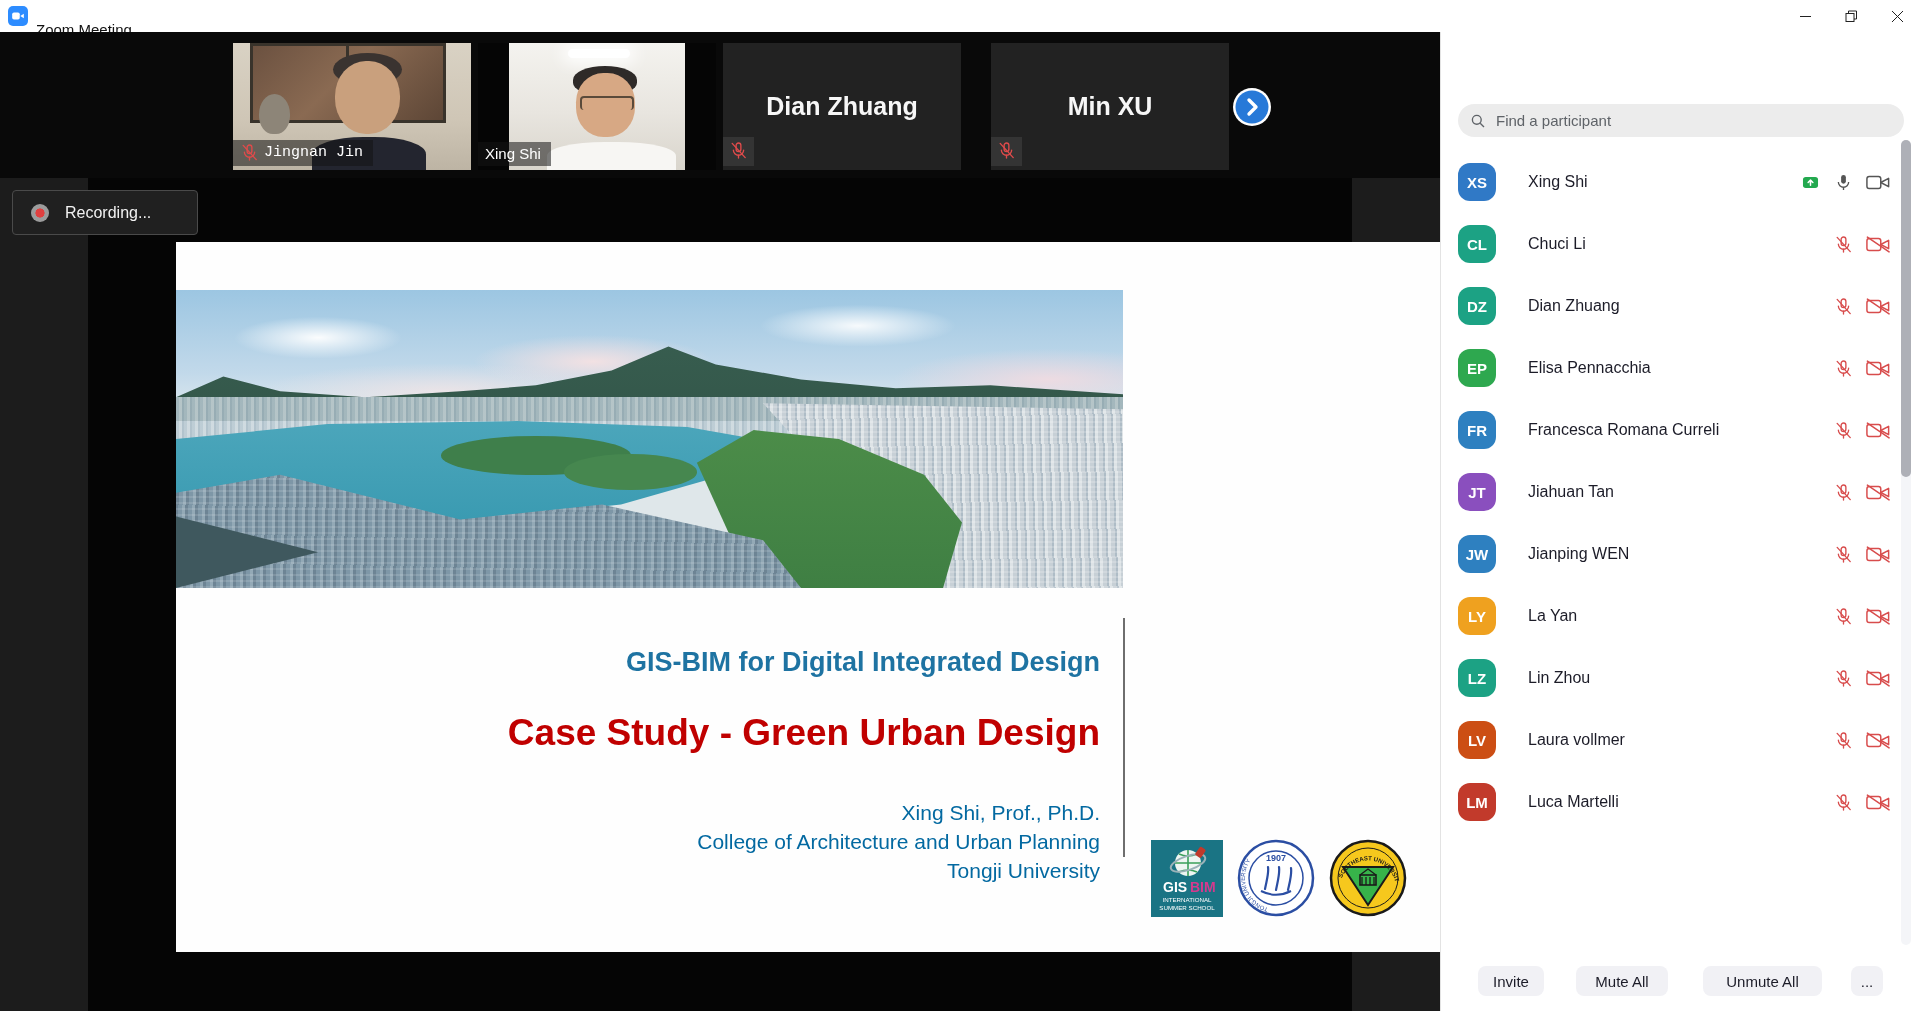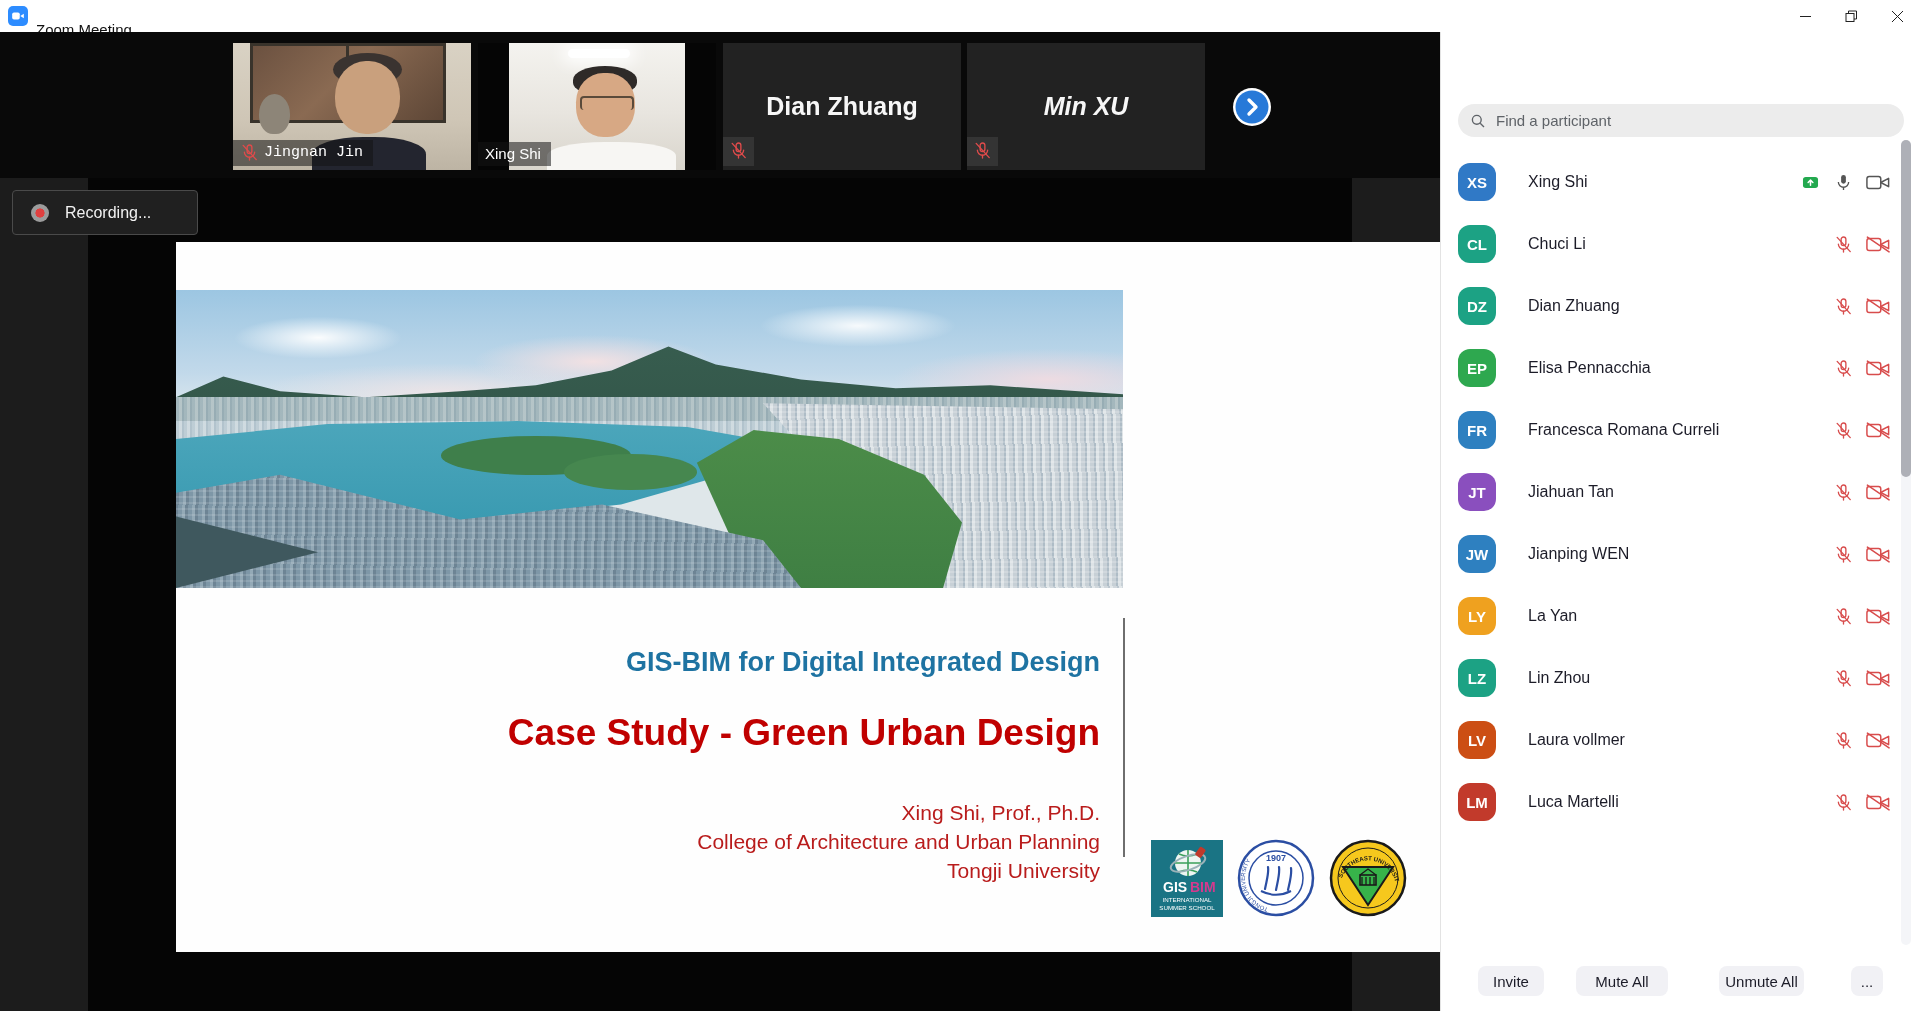"Min XU" div.tile { font-style: italic -> none; left: 967px -> 991px }
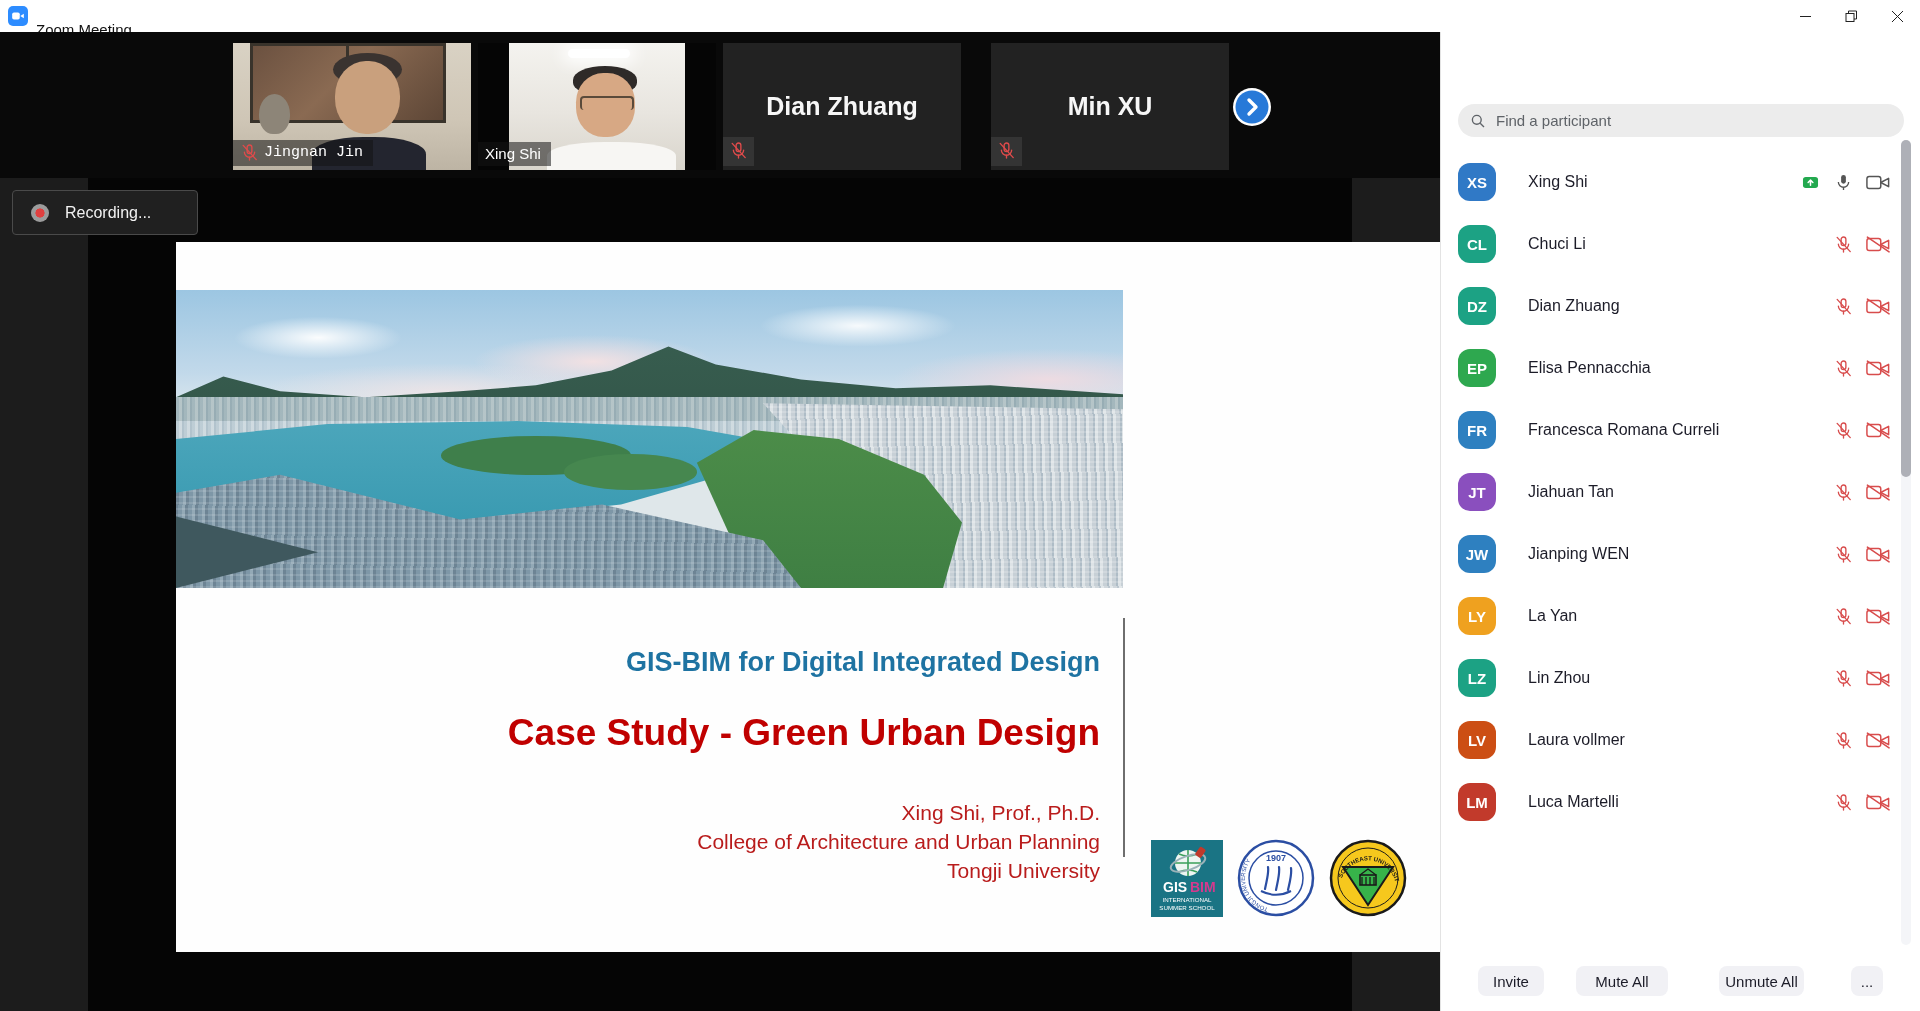"Xing Shi, Prof., Ph.D." div.authors { color: #b91c1c -> #0369a1 }
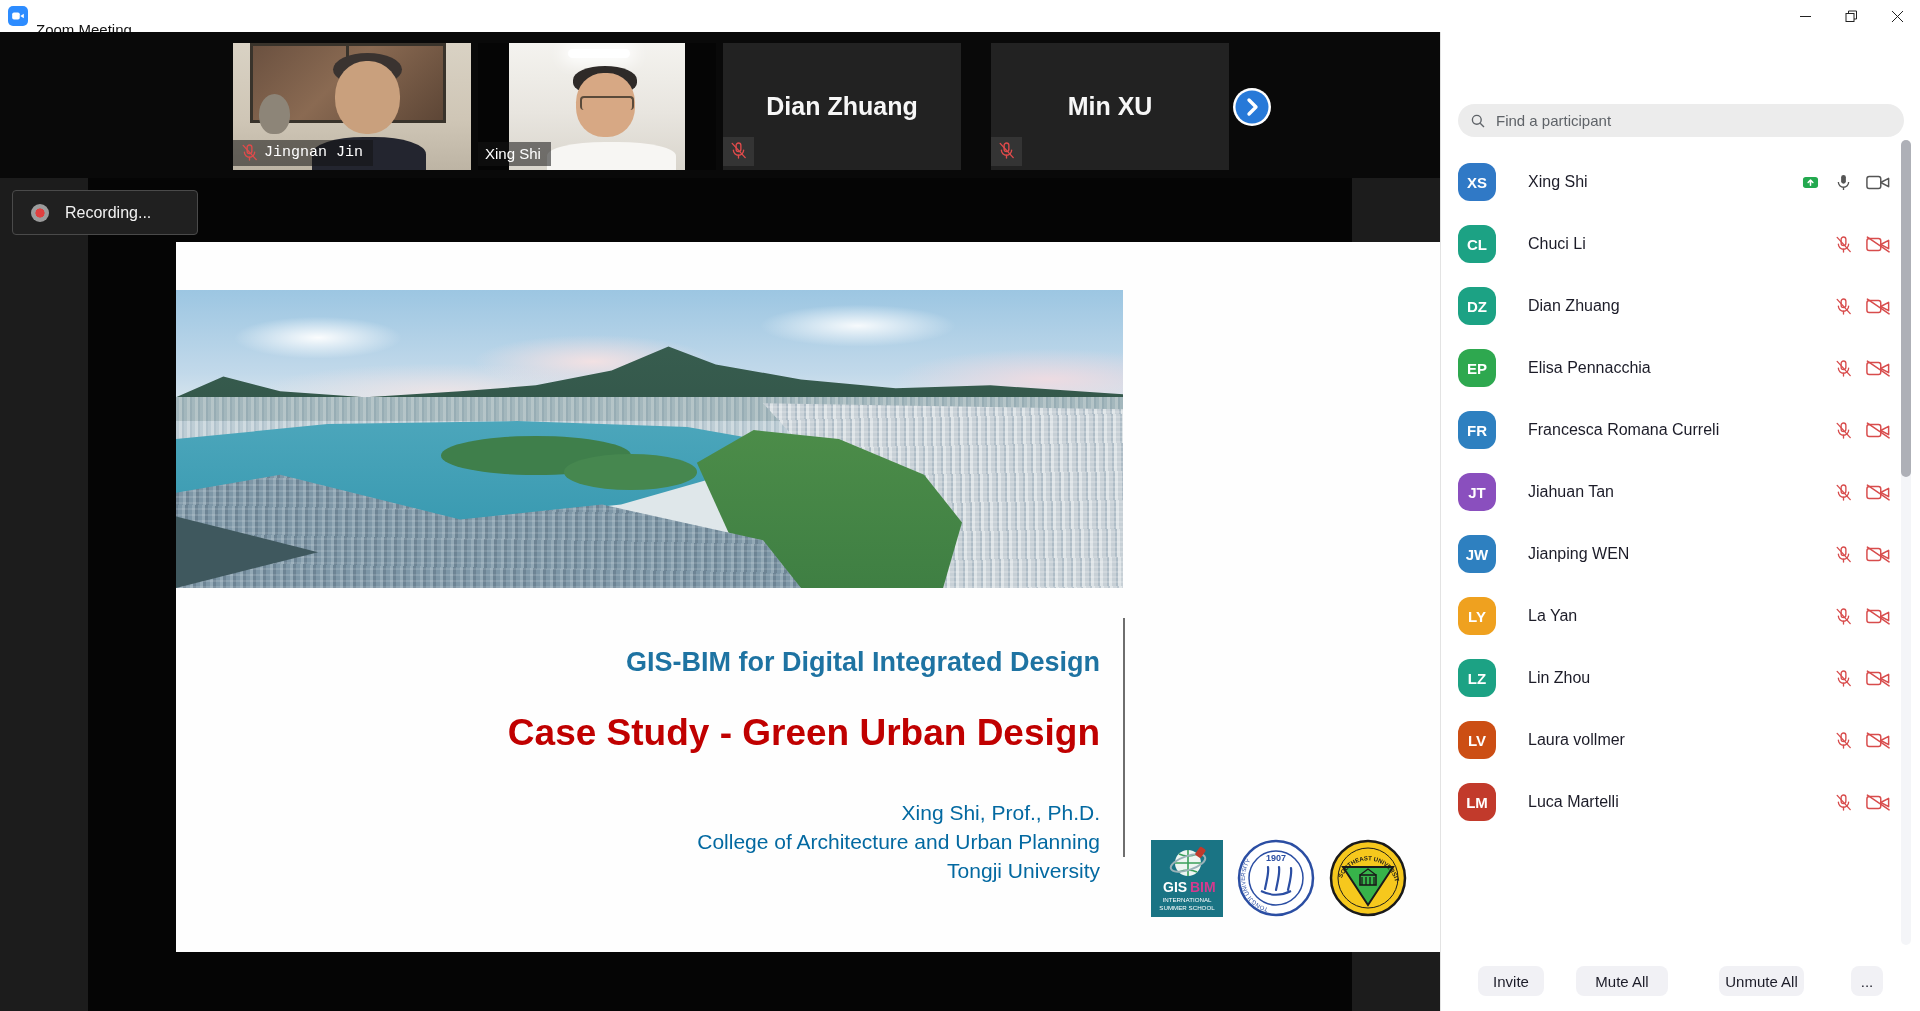"Unmute All" button.fbtn { margin-left: 16px -> none; width: 85px -> 119px }
